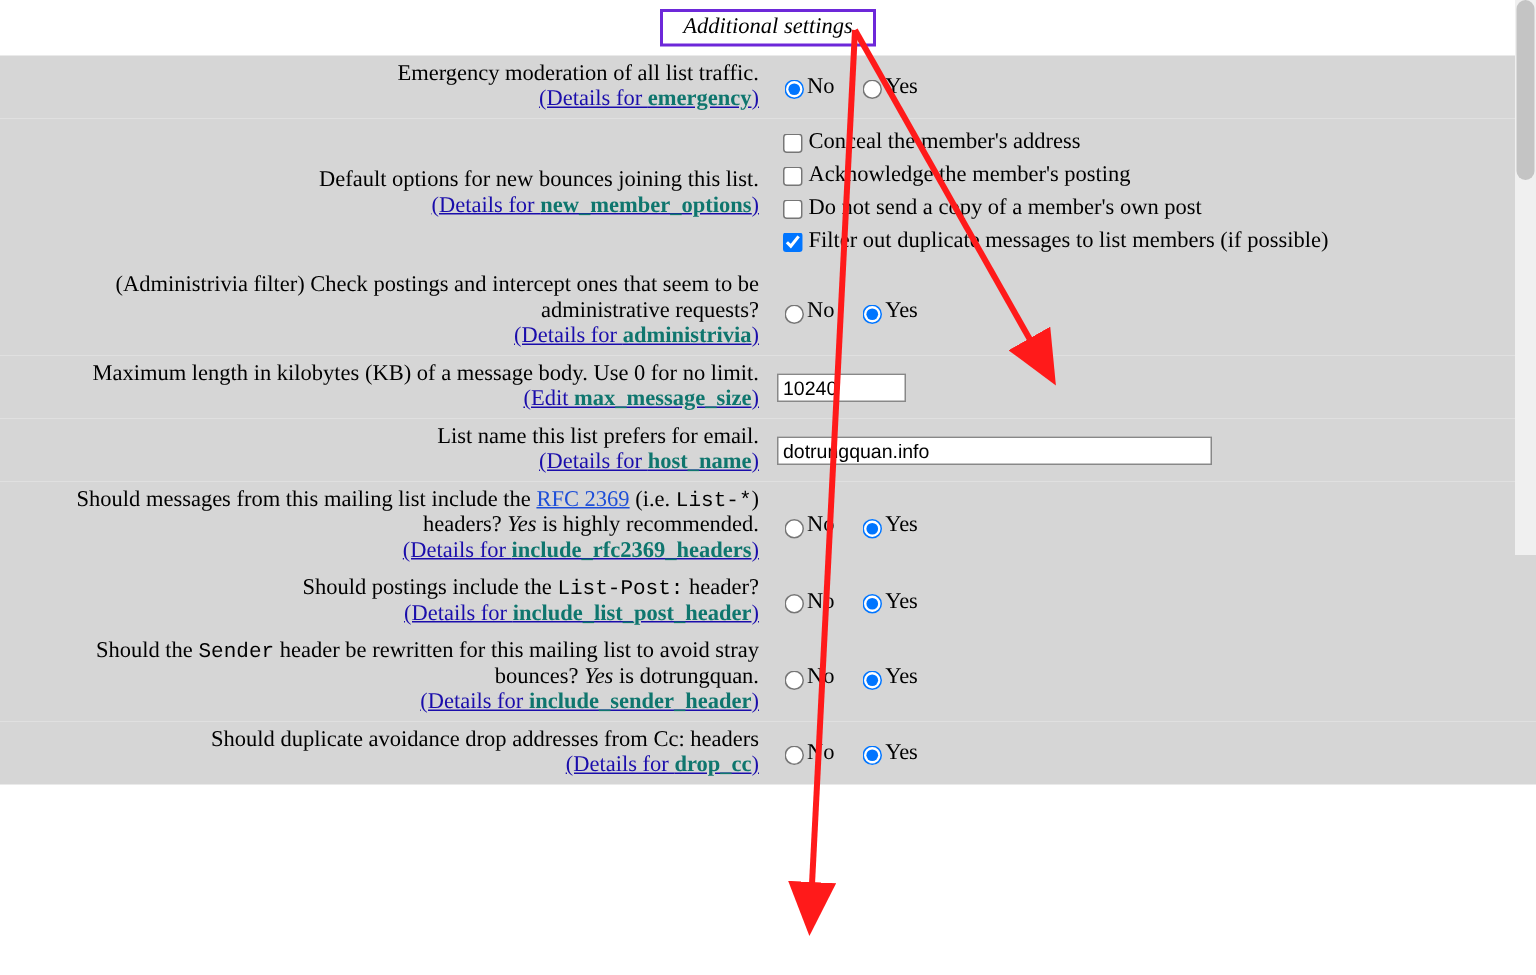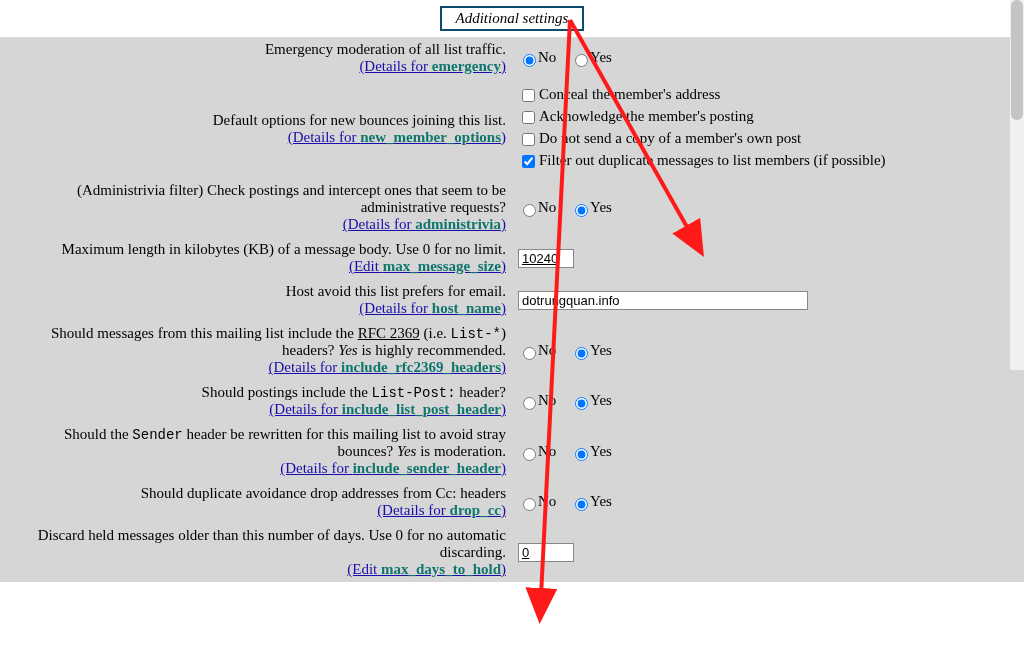"Additional settings" .section-title { border: 2px solid #0c4a6e -> 2px solid #6d28d9 }
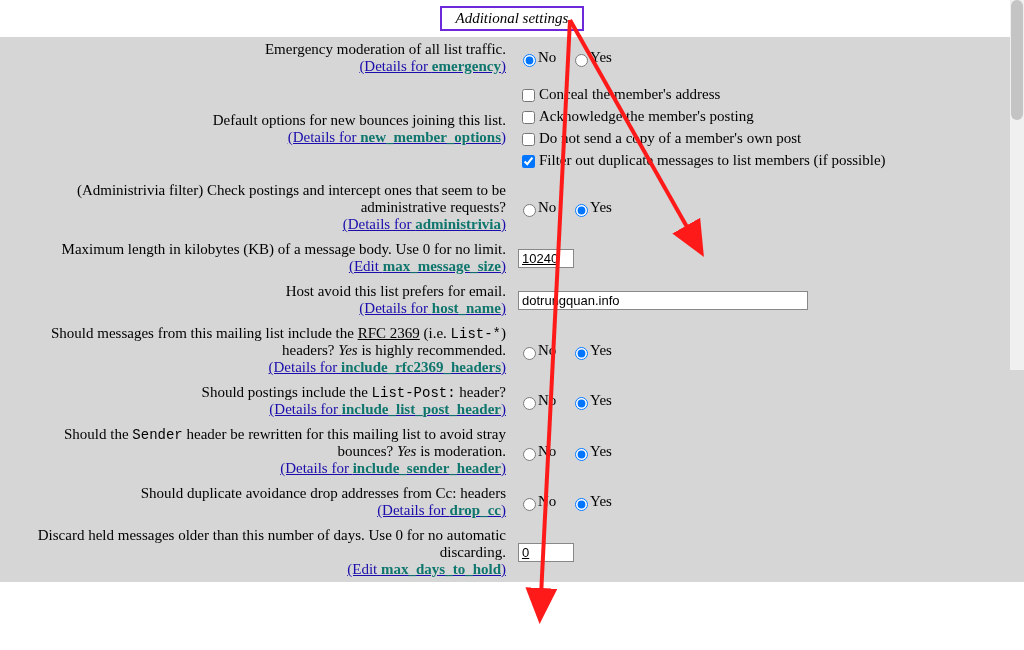"10240" input.short { text-decoration: underline -> none; width: 56px -> 86px }
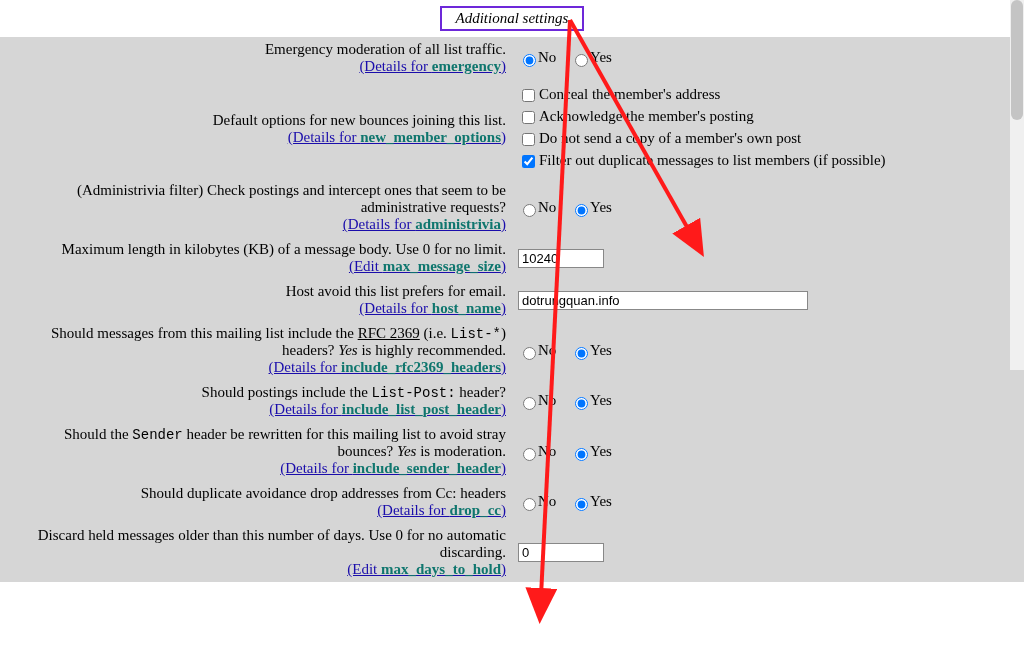"Host avoid this list prefers" span { text: Host avoid -> List name }
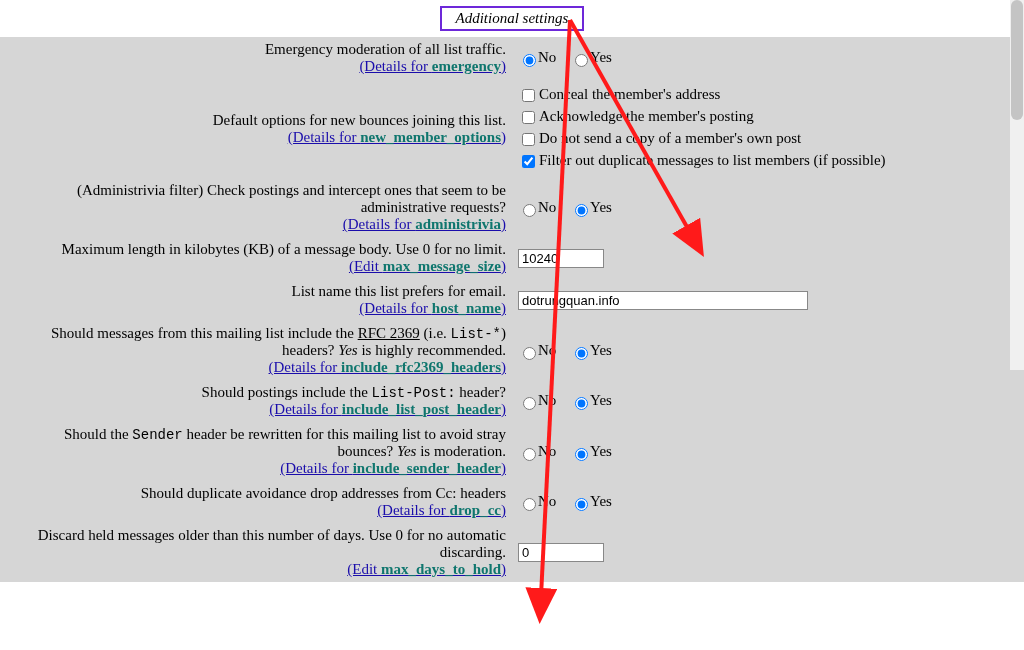"RFC 2369" a.rfc { color: #000000 -> #1d4ed8 }
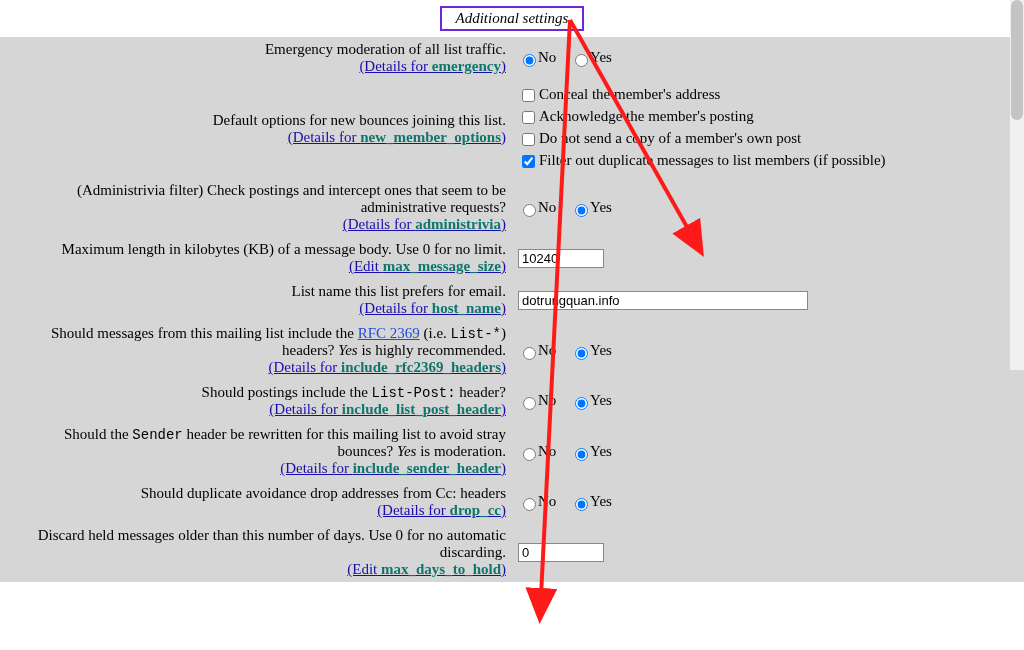"is moderation." span { text: moderation -> dotrungquan }
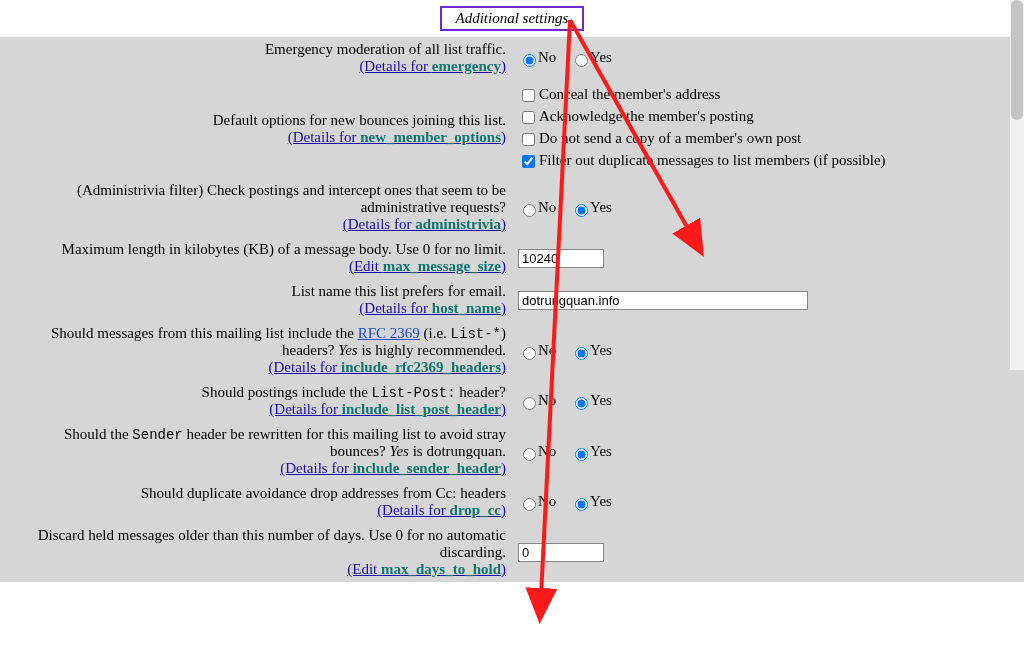"Discard held messages older than" tr.row0 { html: <tr> <td> <span>Discard held messages older than this number of days. Use 0 for no automatic discarding.</span><br> <a><span>(Edit </span><b>max_days_to_hold</b><span>)</span></a> </td> <td> <input> </td> </tr> -> none }
